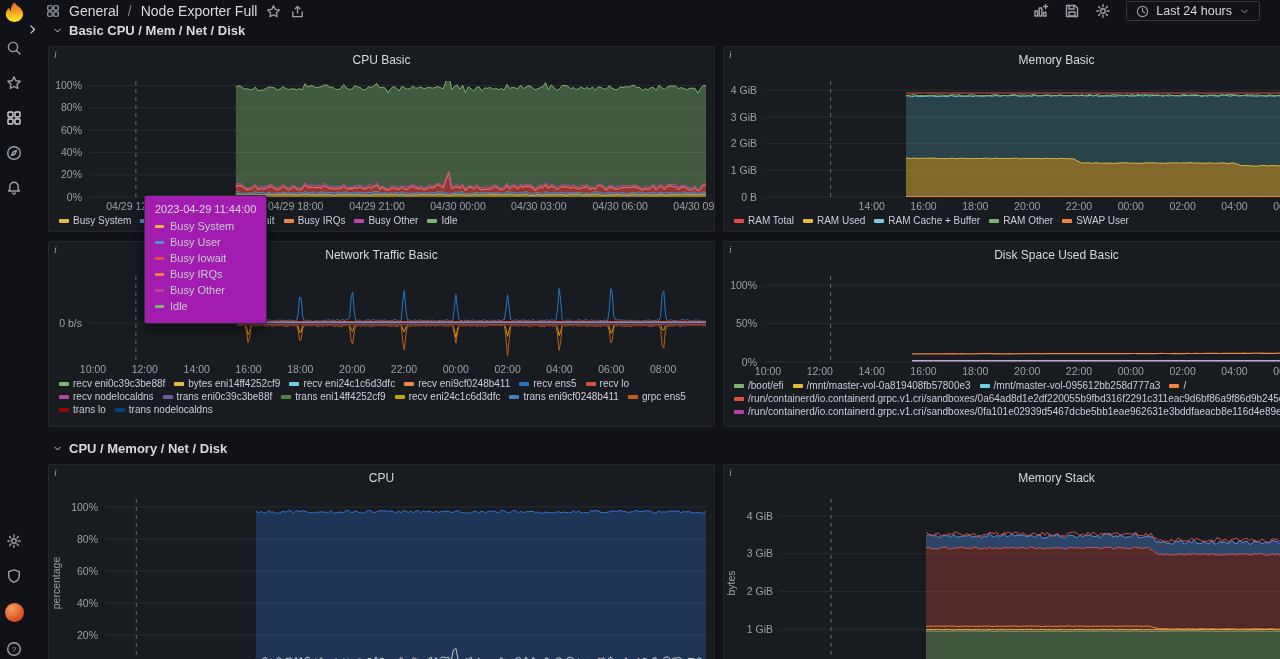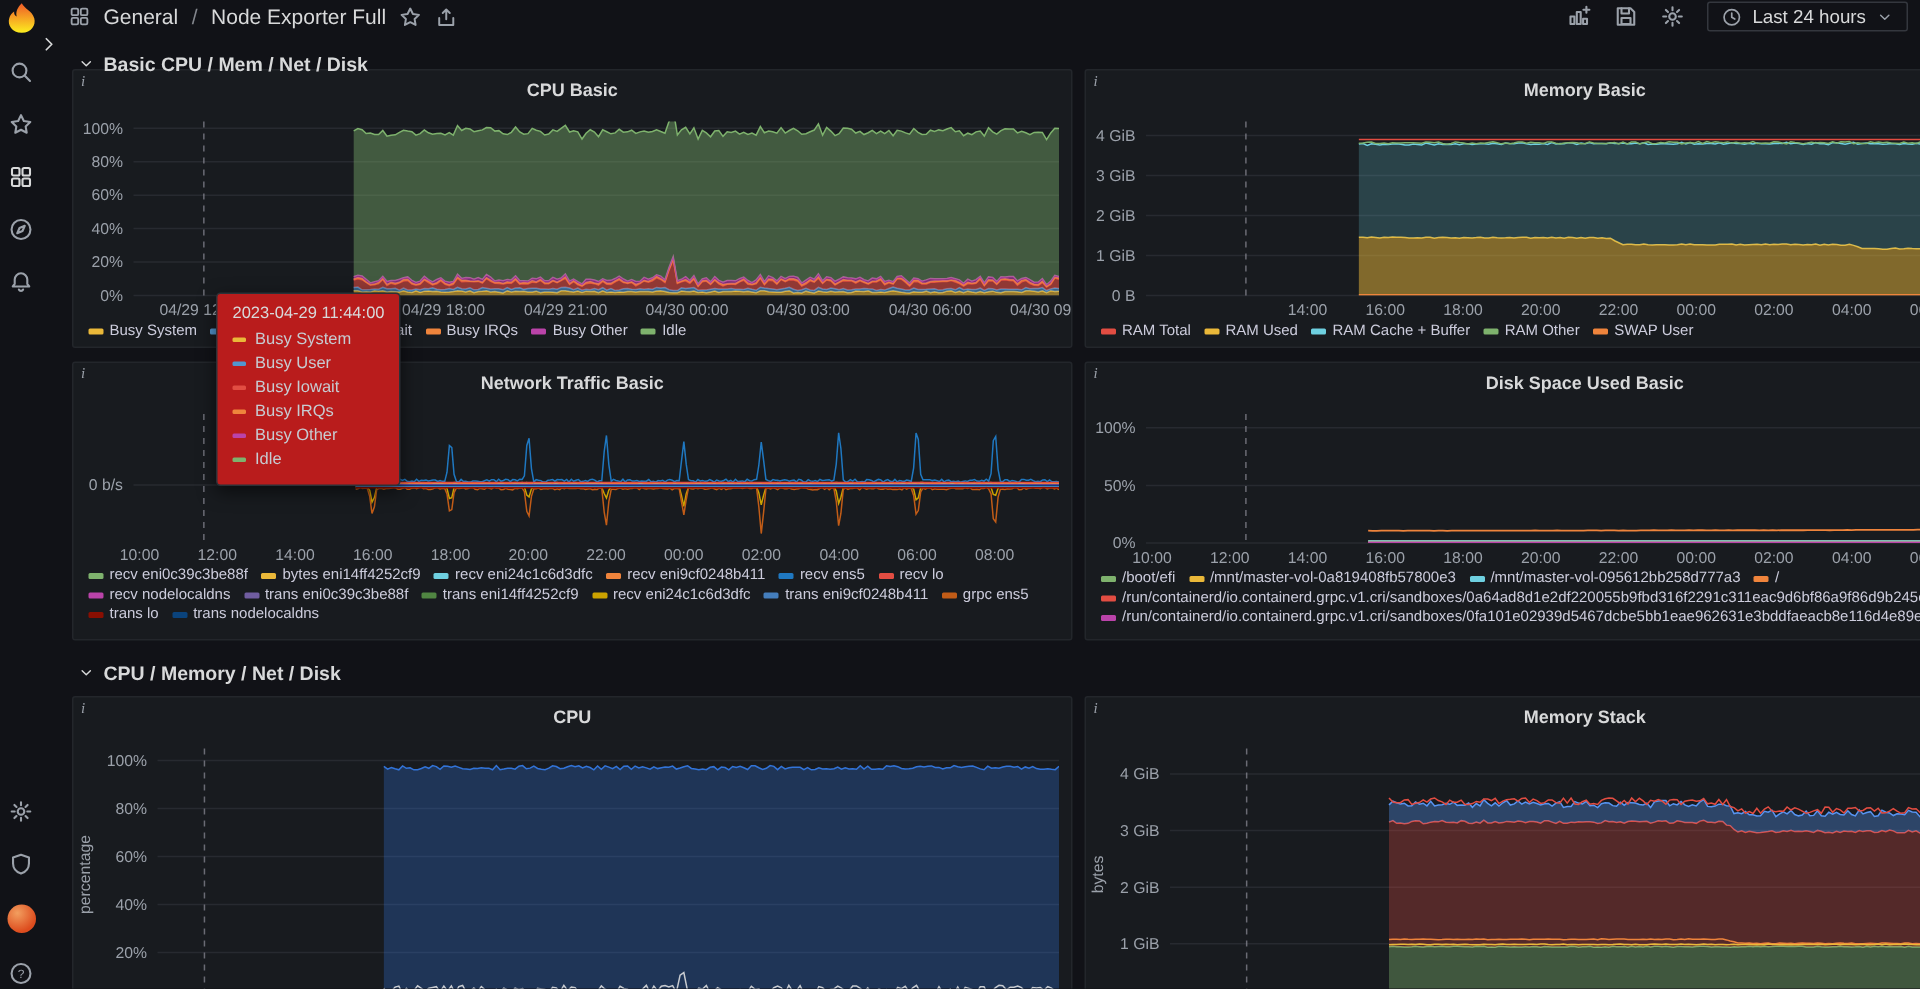"Last 24 hours" .tb-right { margin-right: 8px -> 20px }
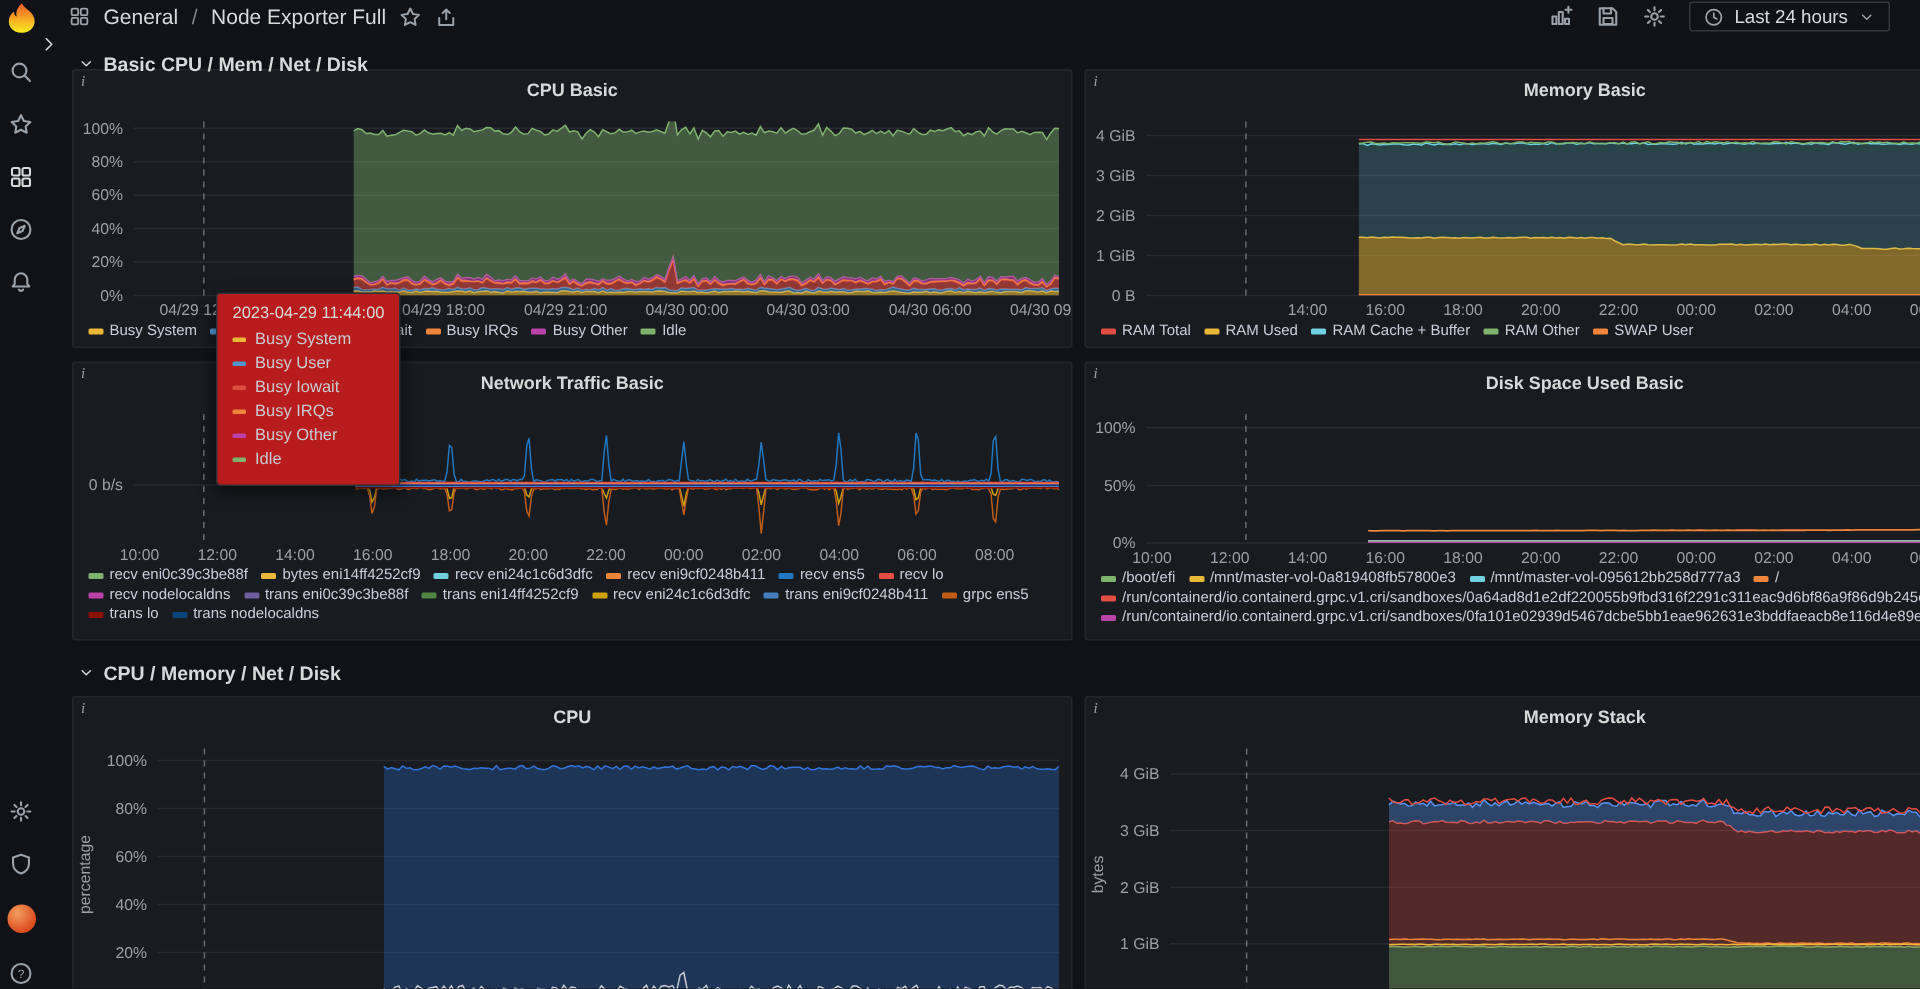"Basic CPU / Mem /" div.row-header { top: 35px -> 23px }
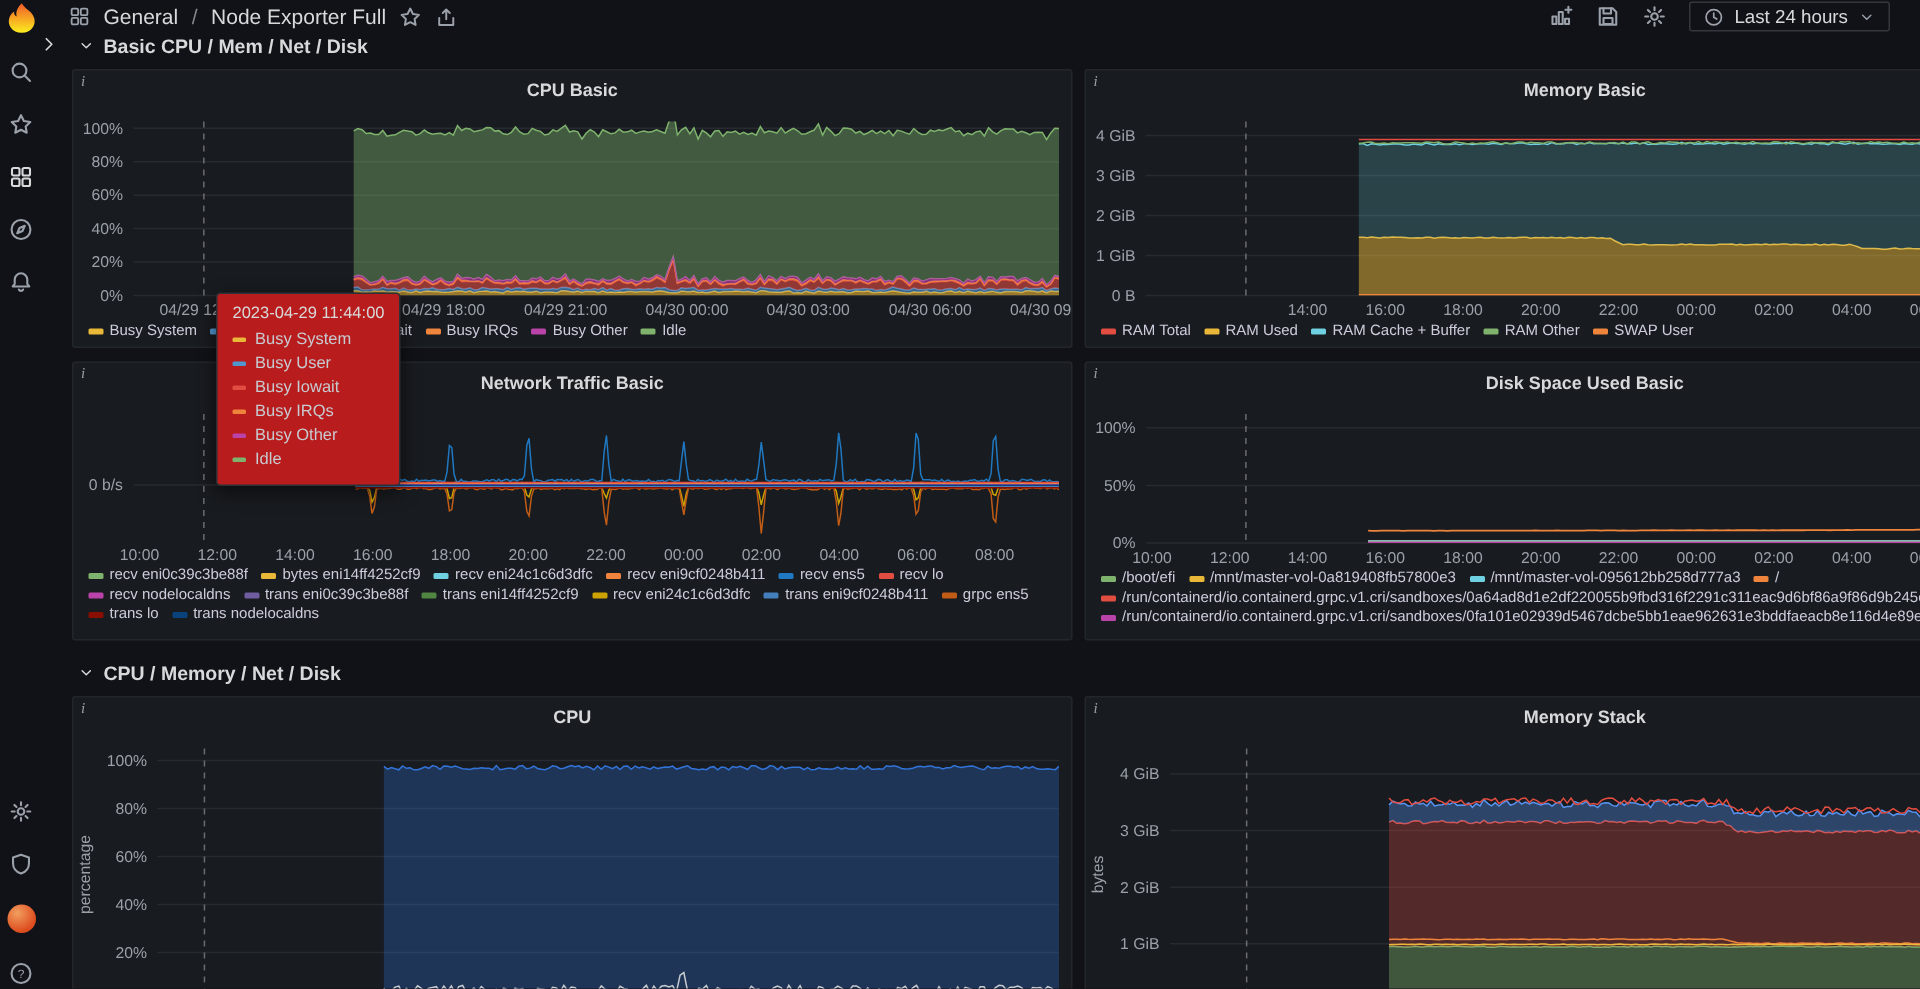"CPU Basic" .panel-title { font-weight: 700 -> 400 }
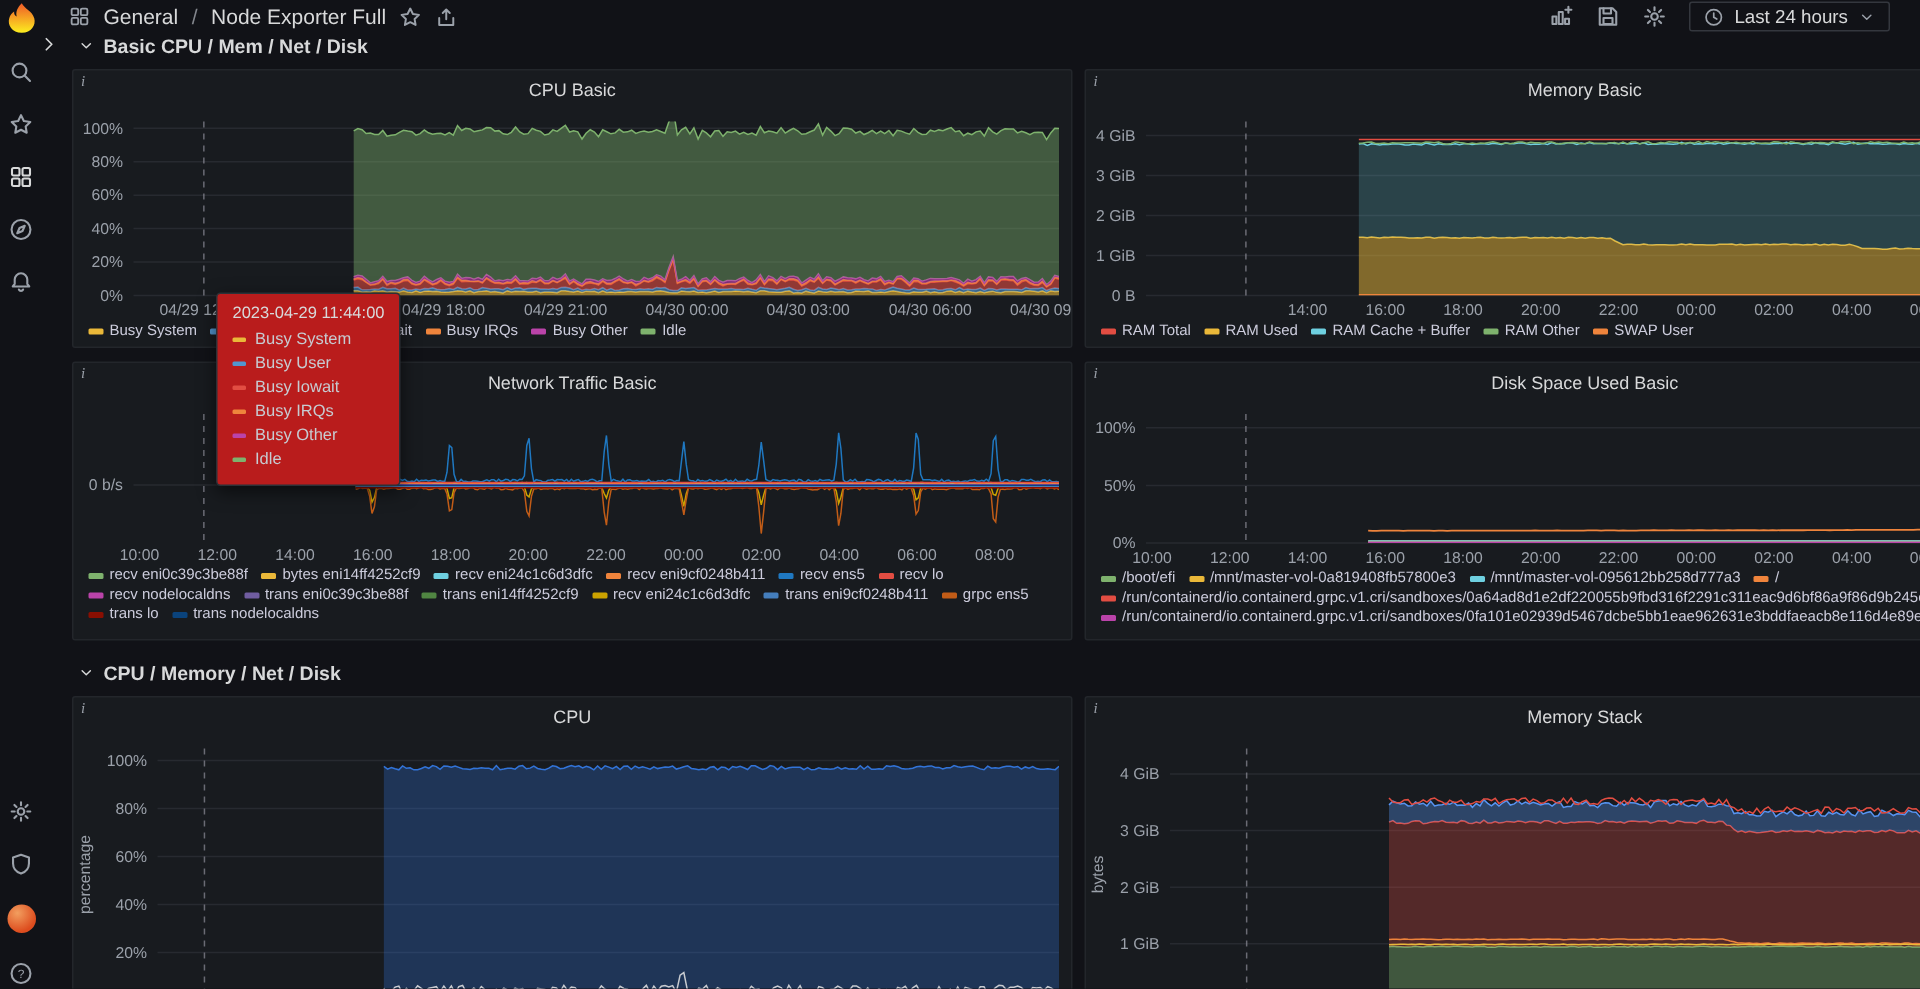"2023-04-29 11:44:00" .tooltip { background: #b91c1c -> #a21caf }
